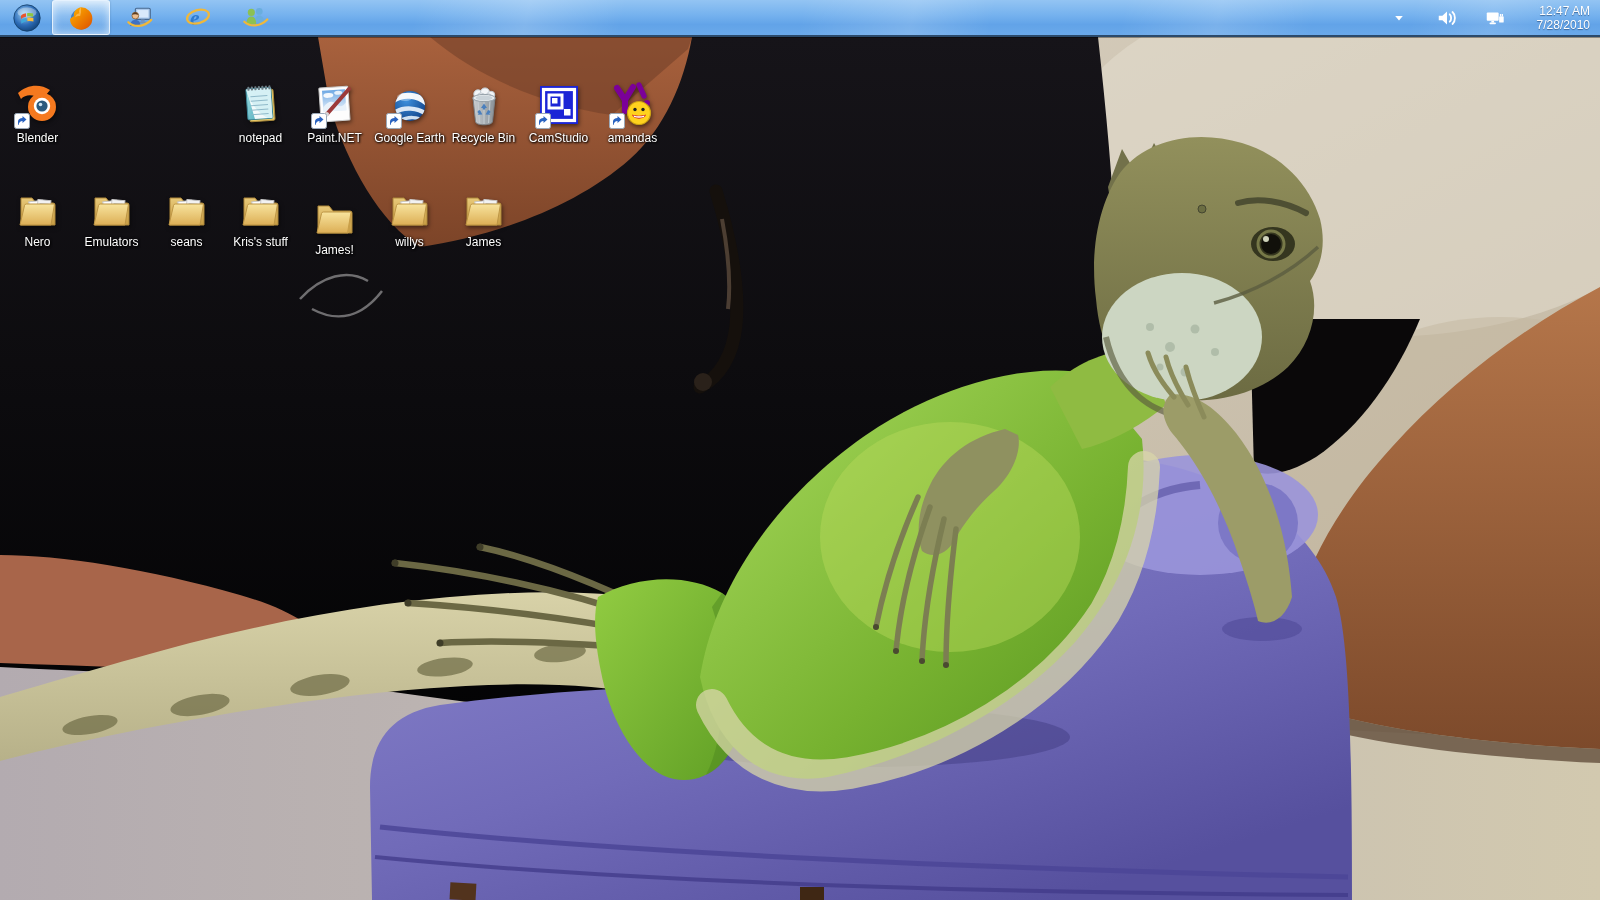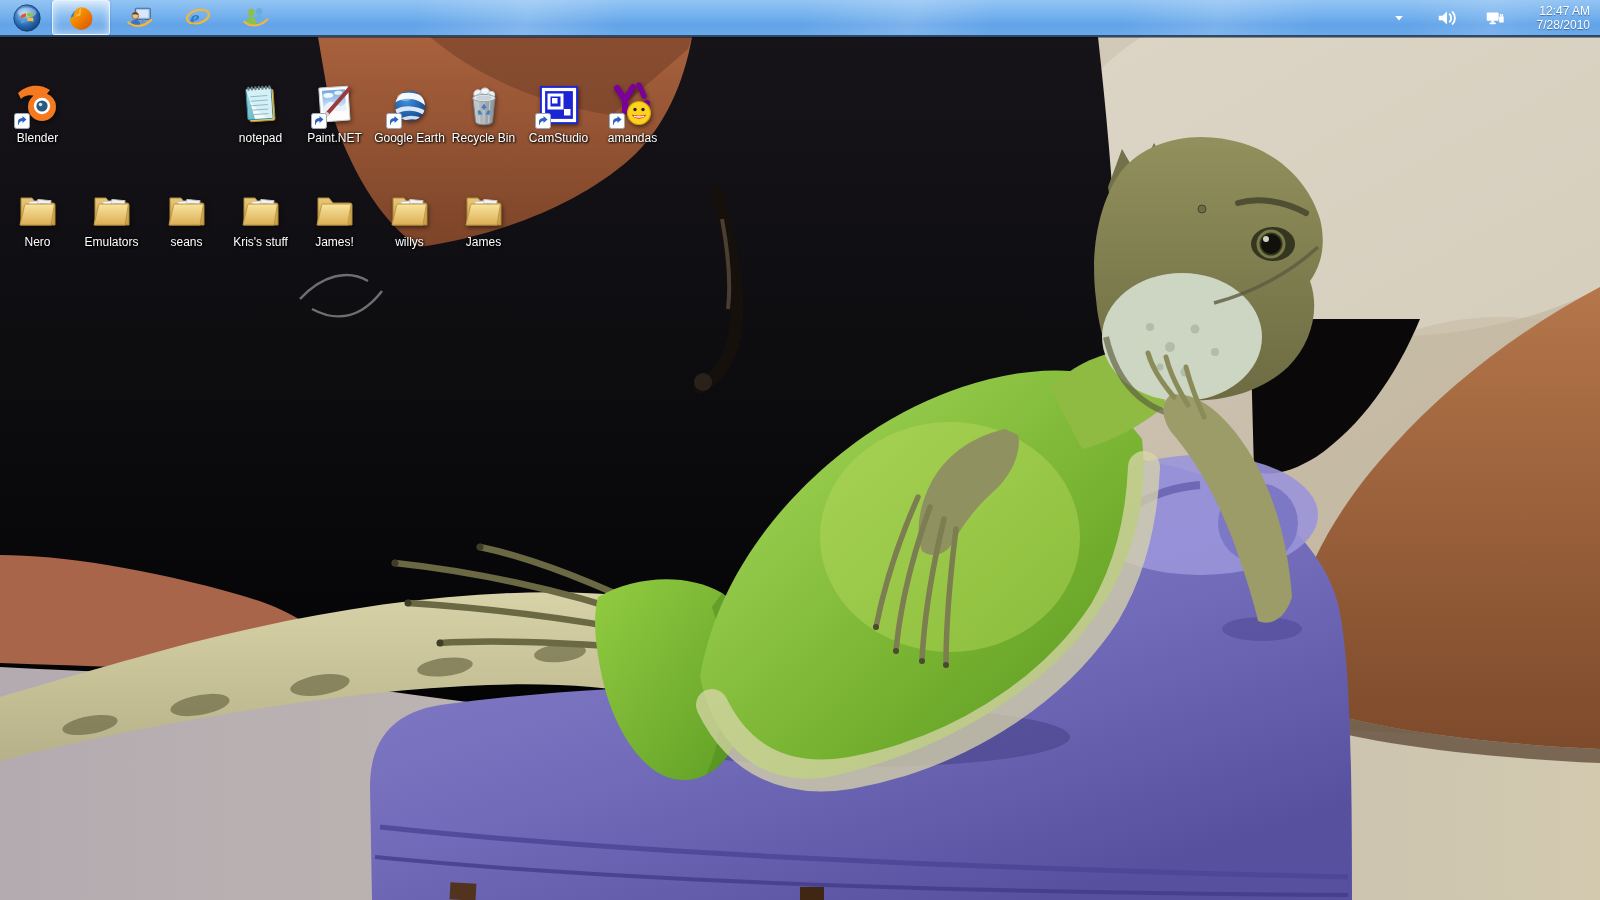"James!" div.cell { top: 148px -> 156px }
